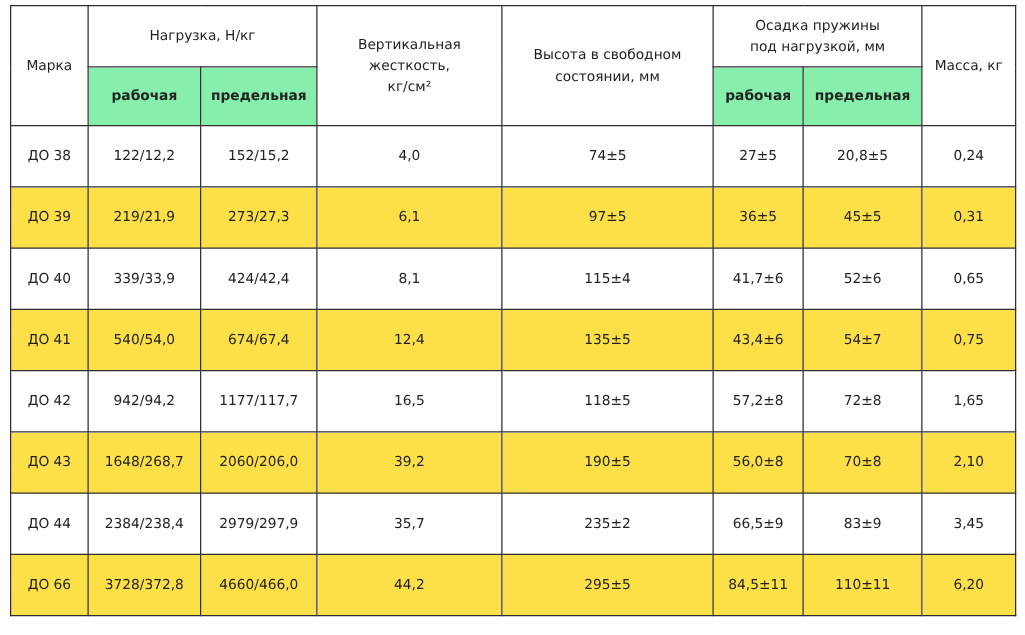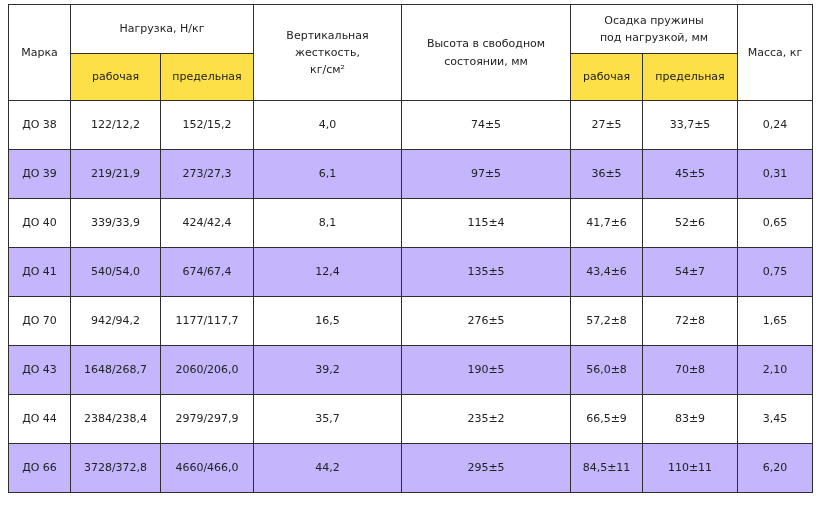"рабочая" thead th.sub { background: #fde047 -> #86efac; font-weight: none -> bold }
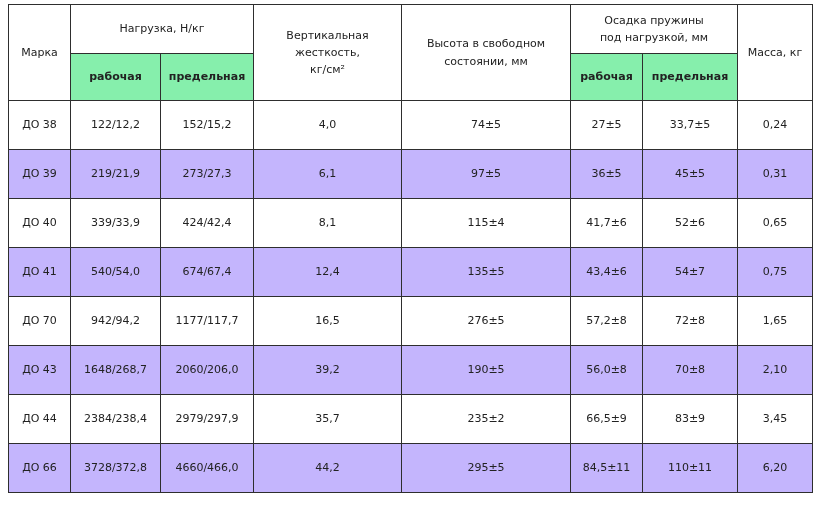"33,7±5" td { text: 33,7 -> 20,8 }
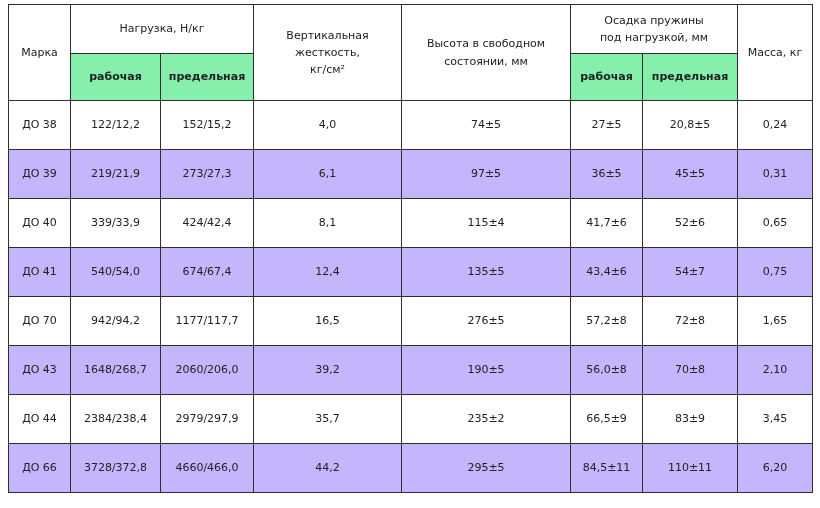"ДО 39" tbody tr.stripe td { background: #c4b5fd -> #fde047 }
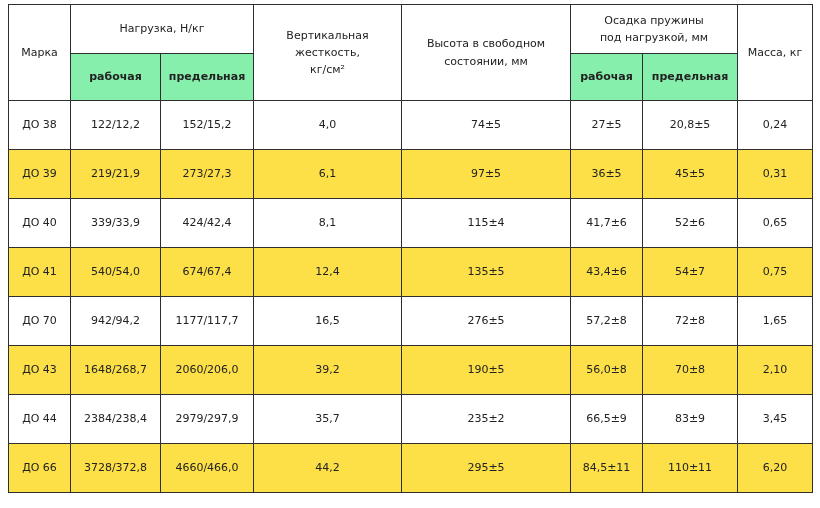"ДО 70" td { text: 70 -> 42 }
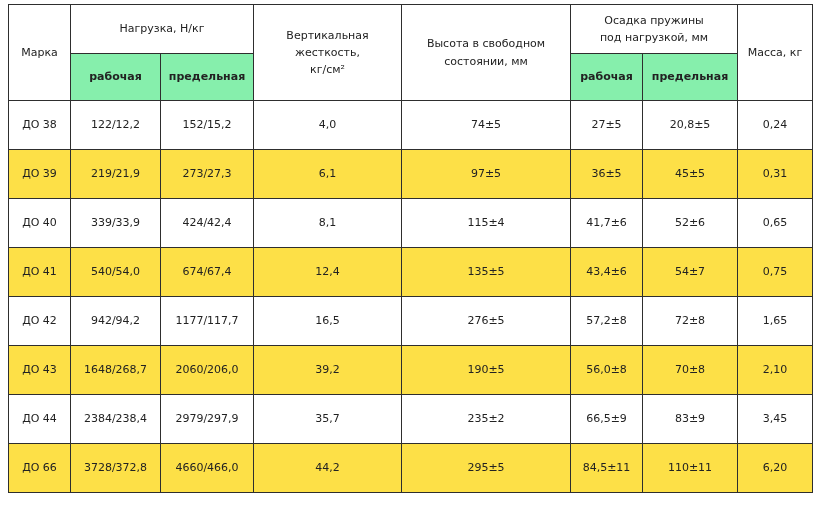"276±5" td { text: 276 -> 118 }
